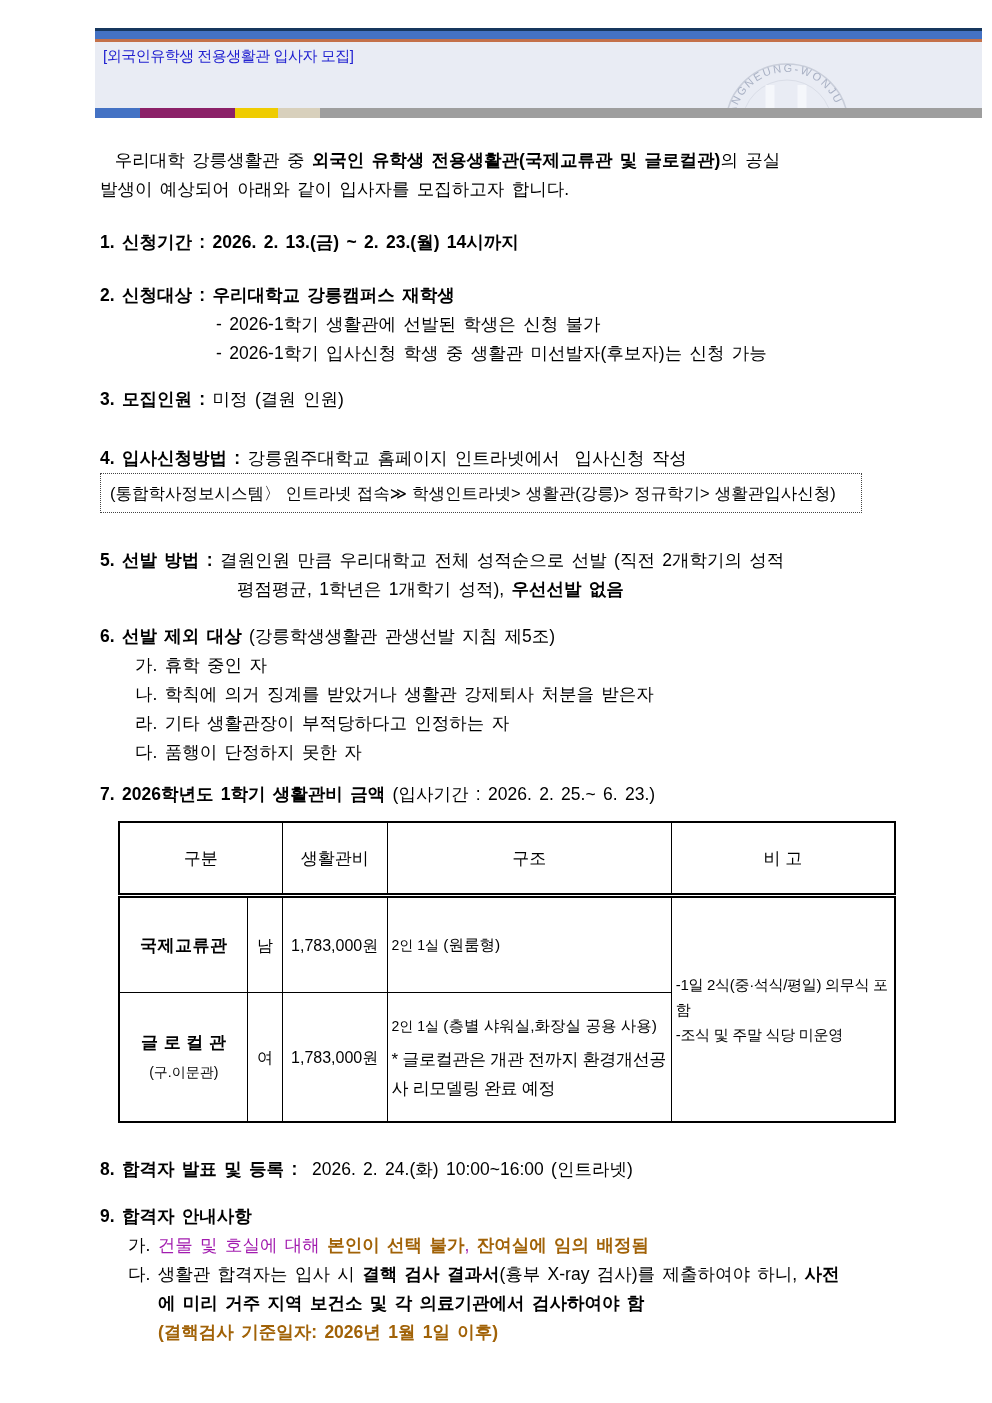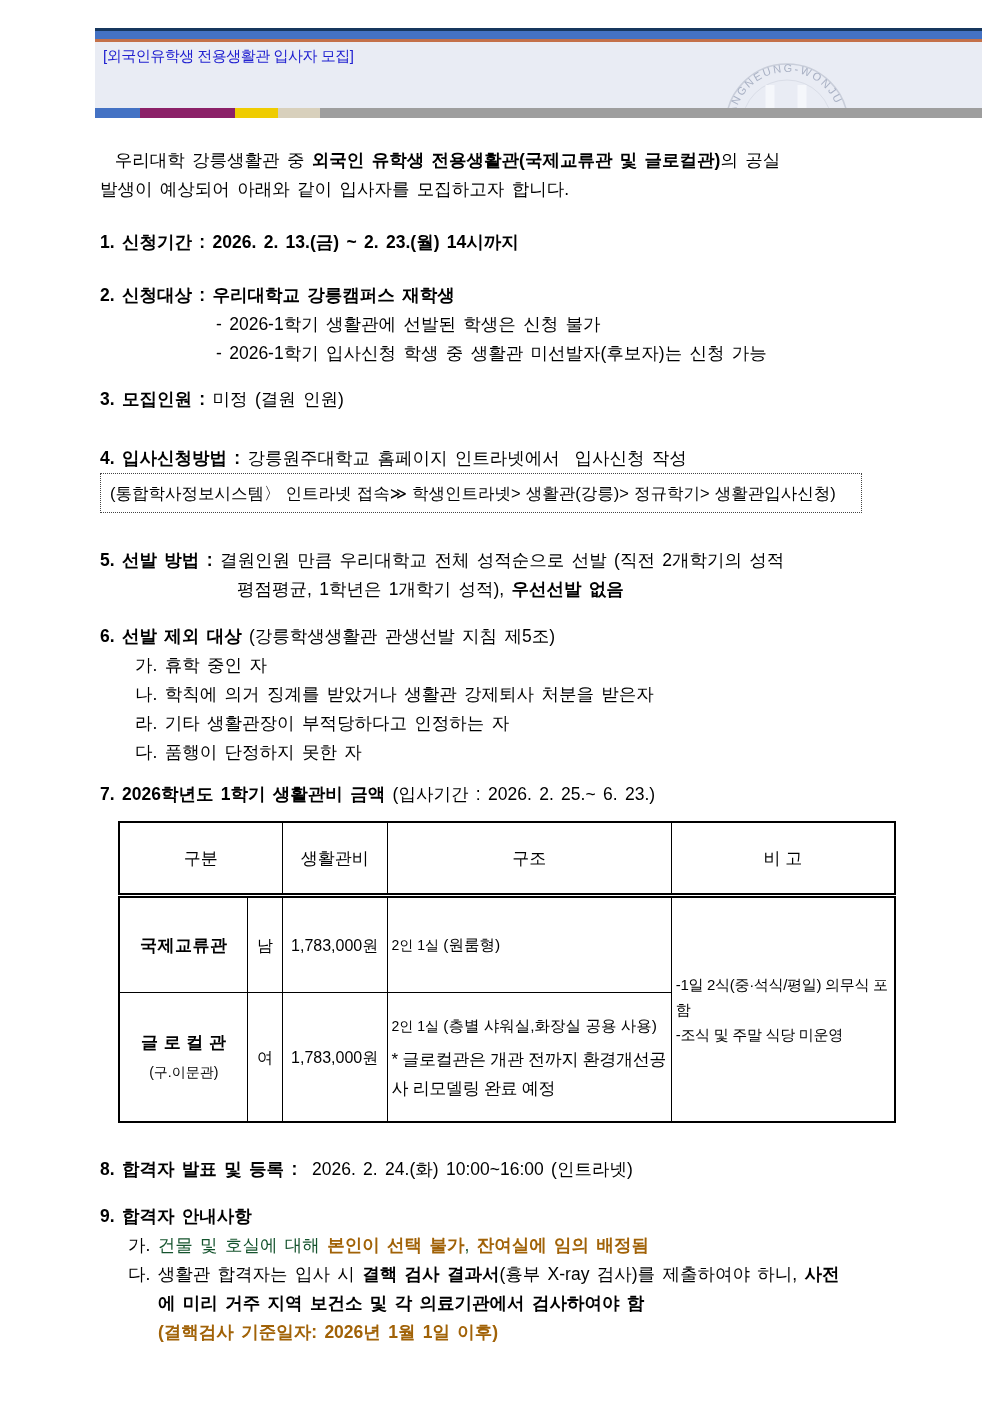"건물 및 호실에 대해" .bl { color: #14532d -> #a21caf }
